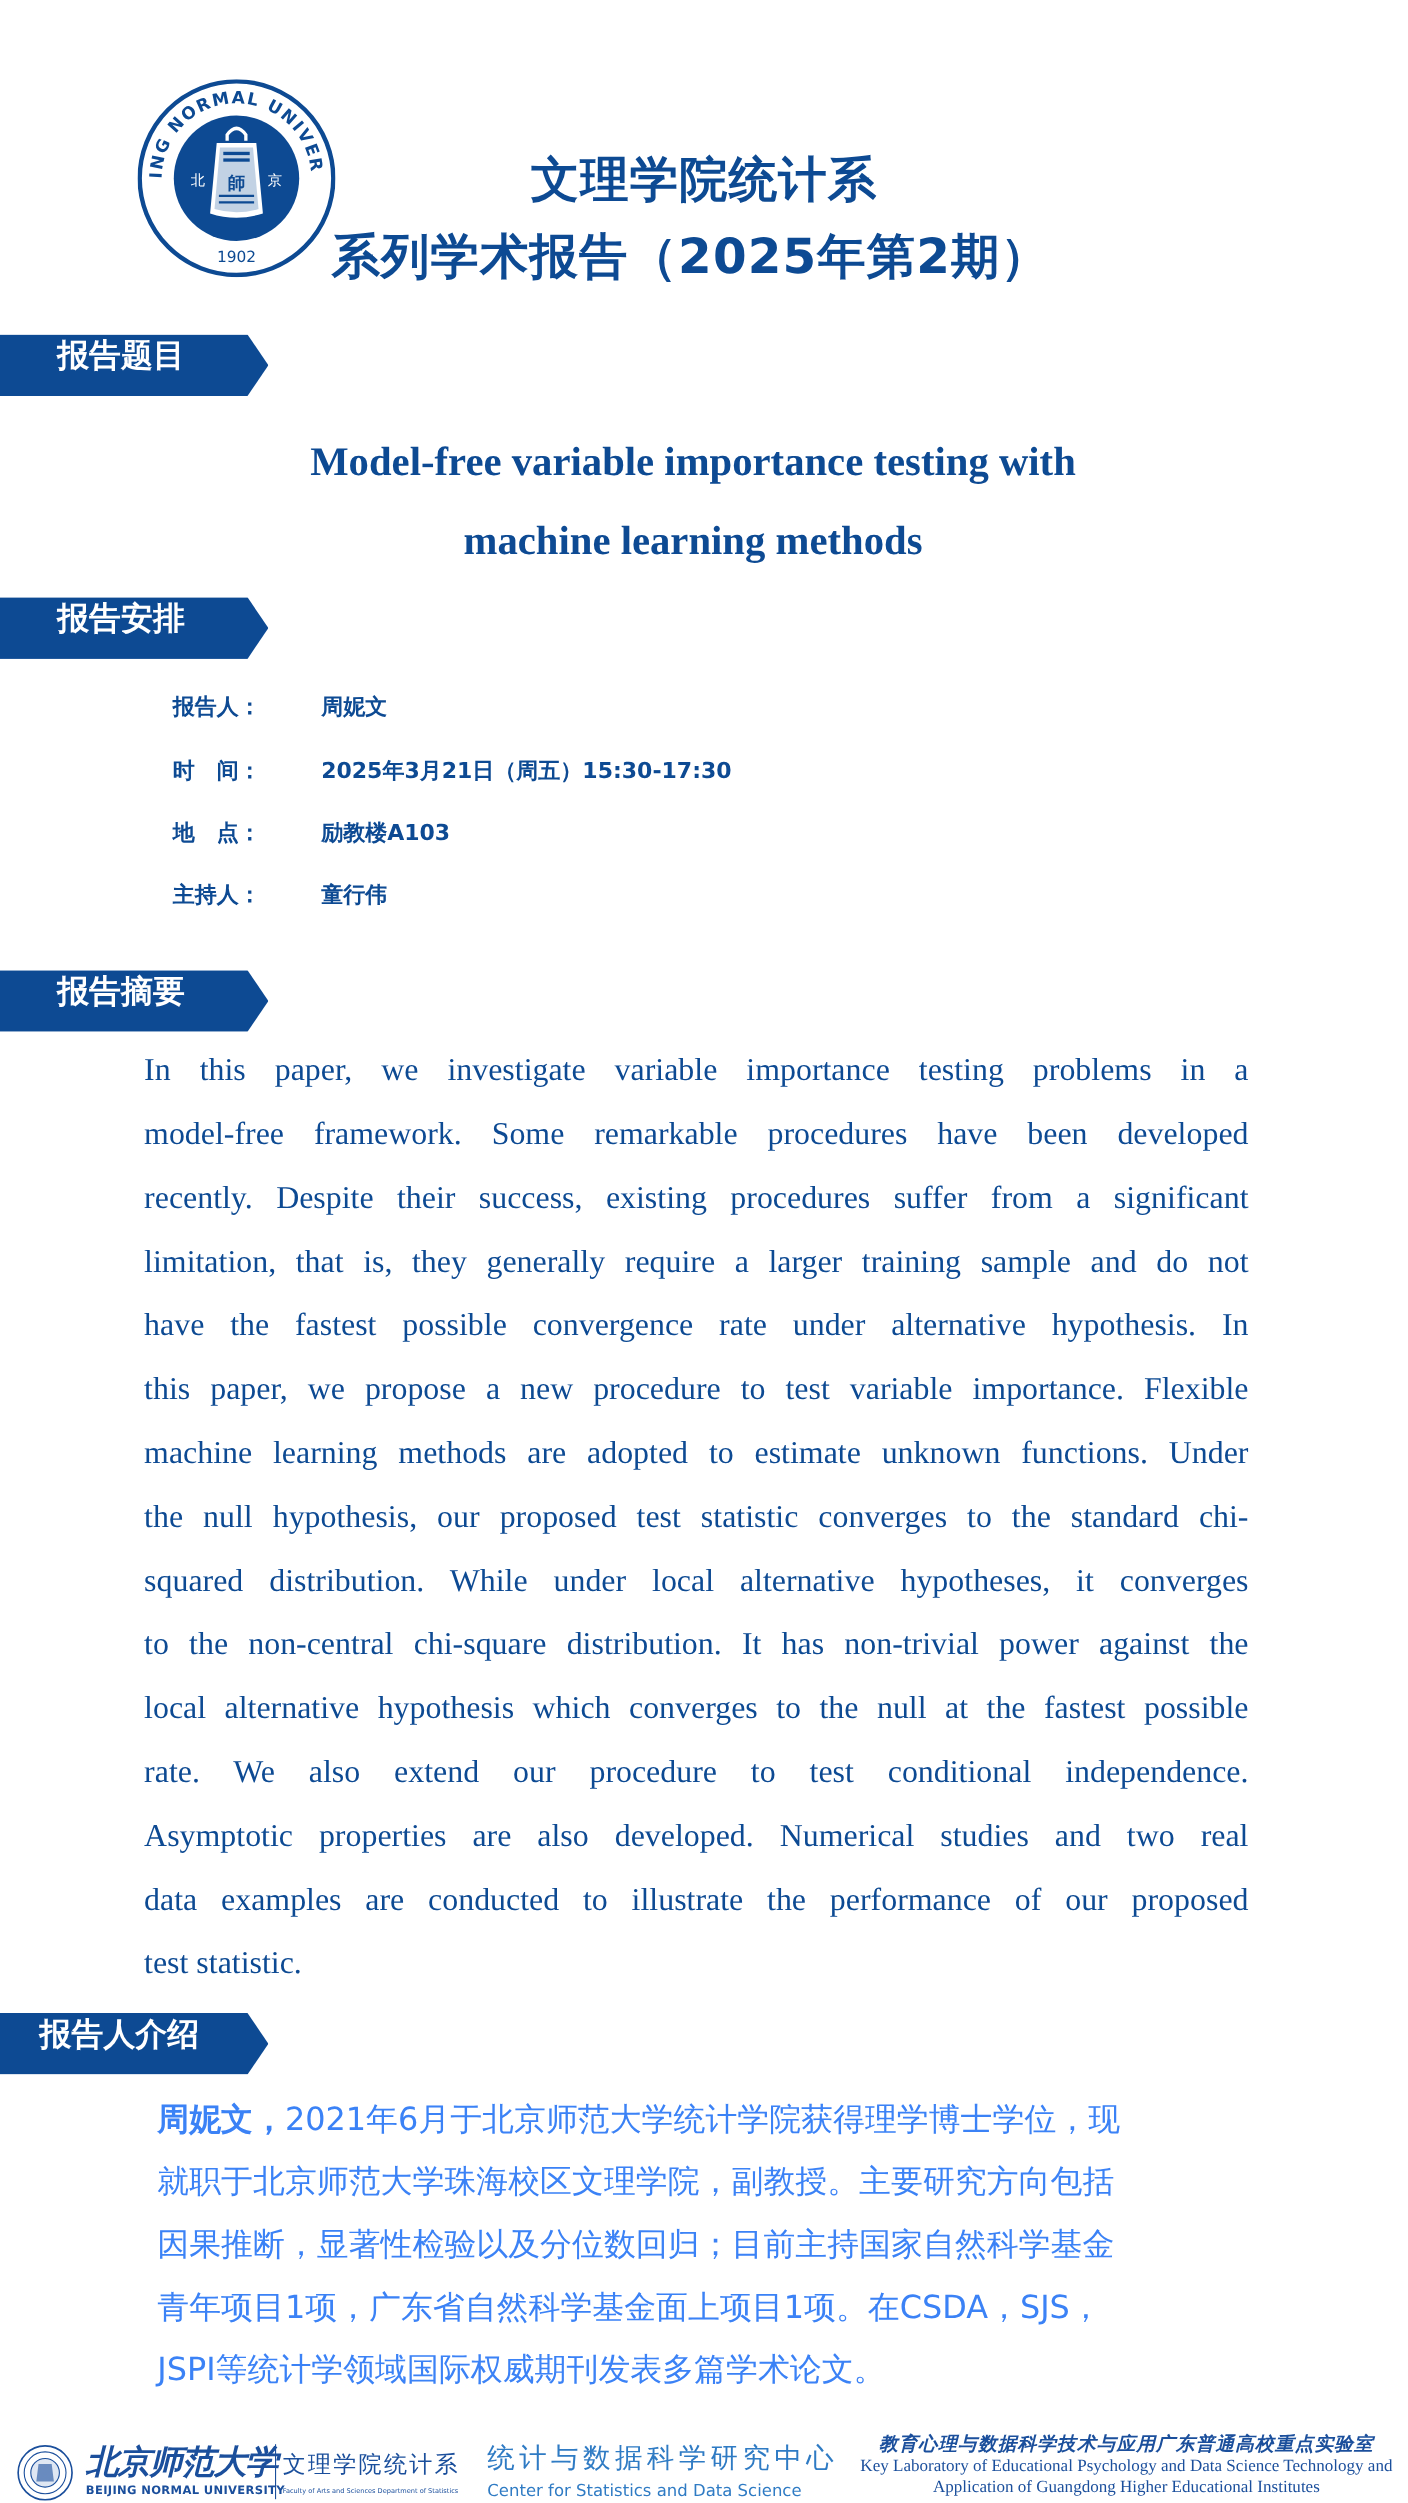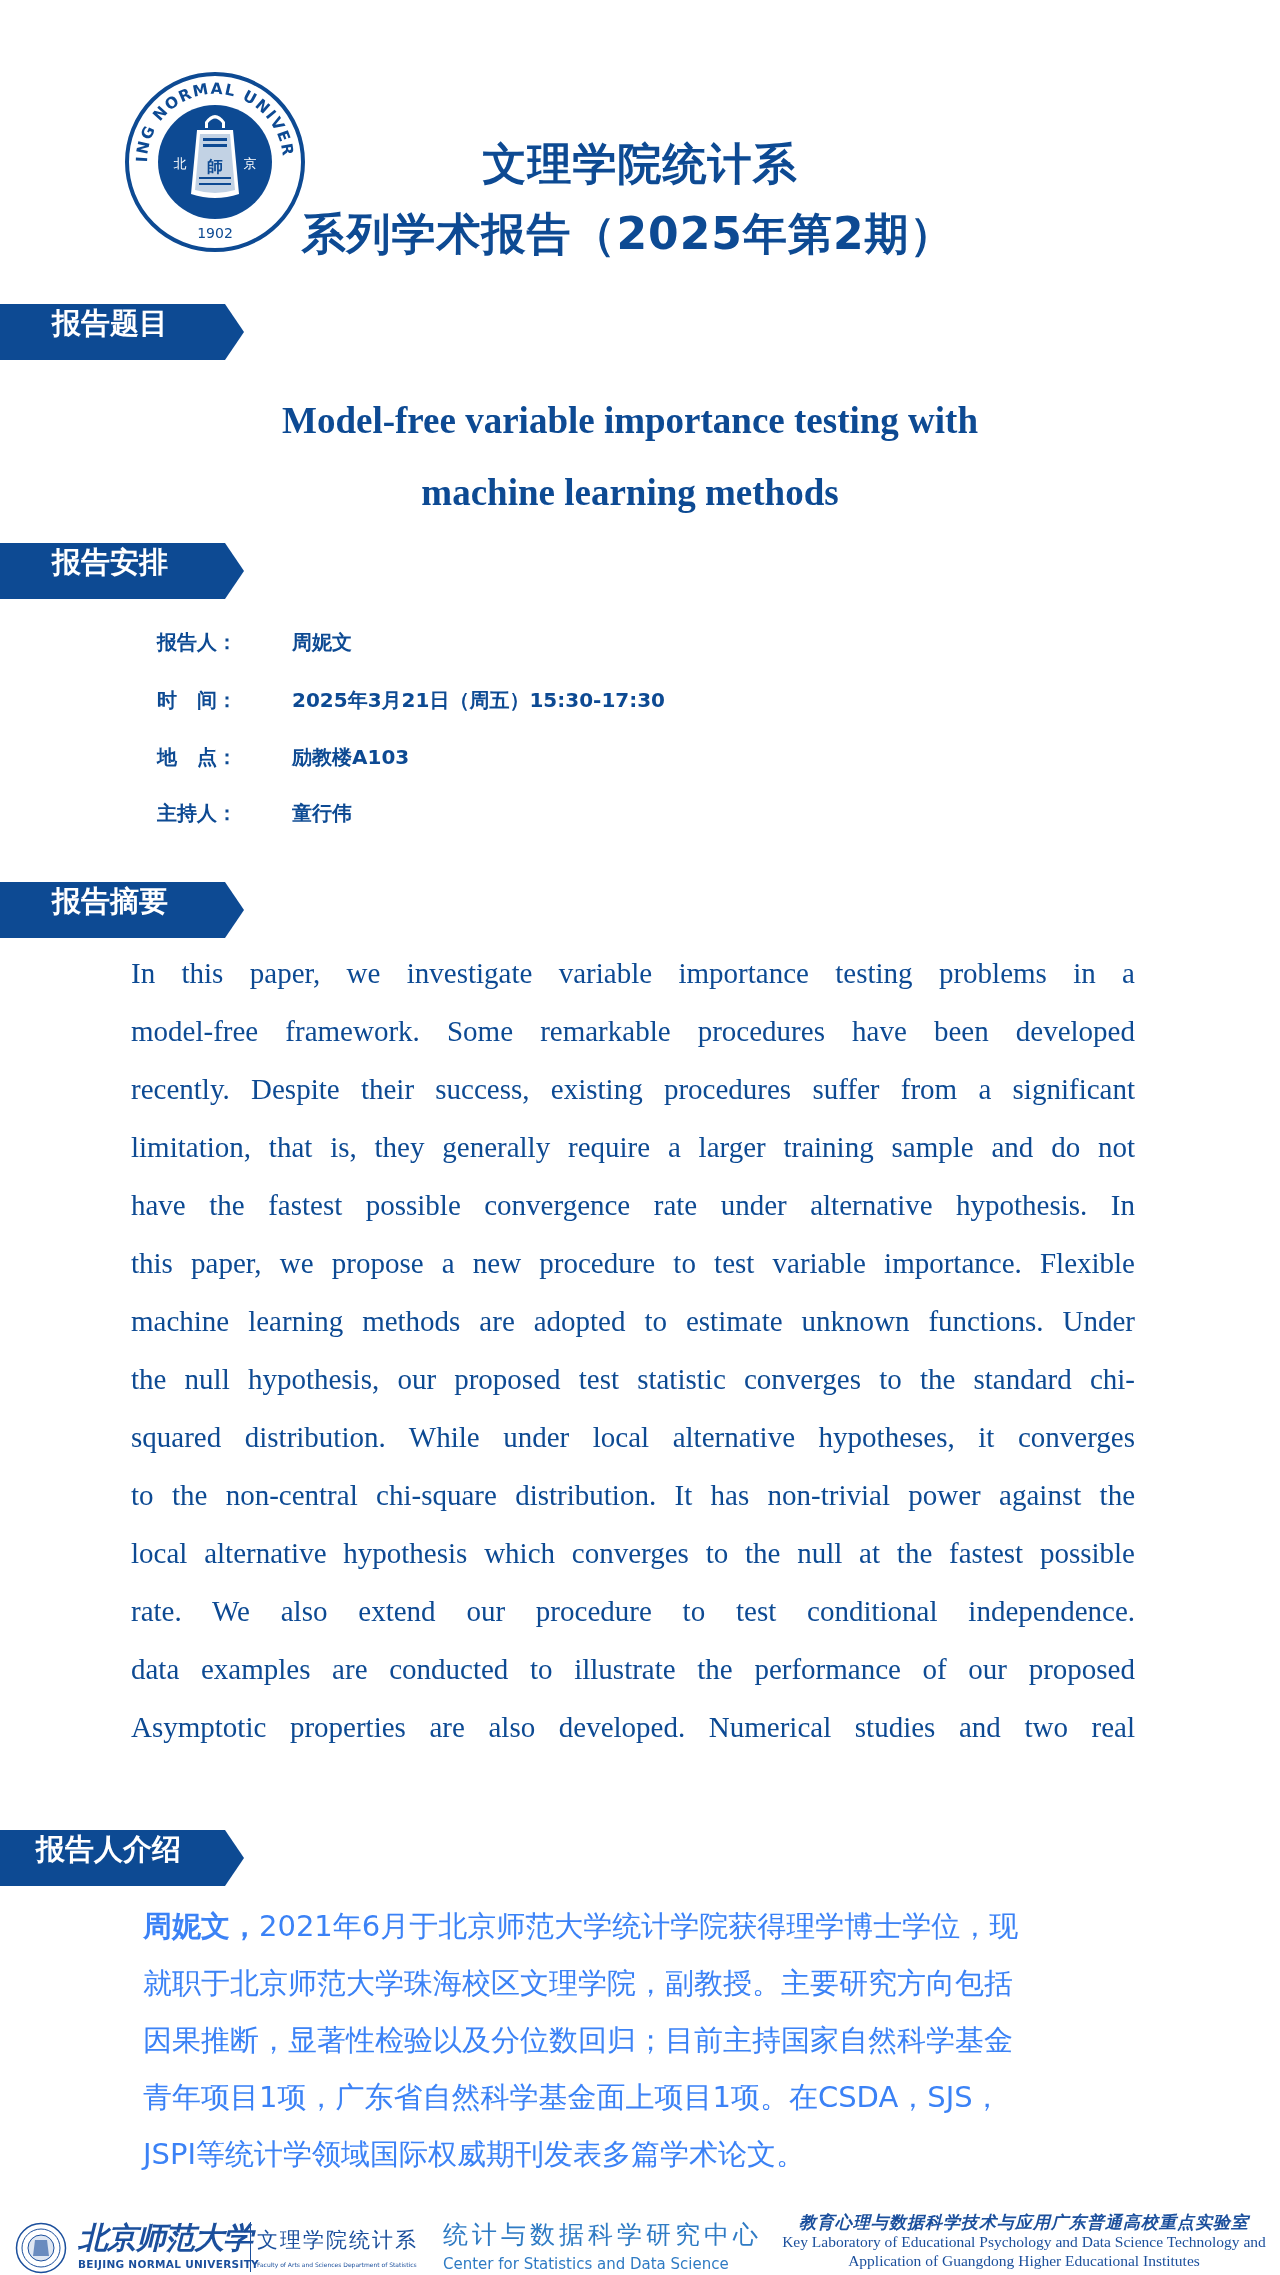"data examples are conducted to" span.ln { order: before "Asymptotic properties are also" -> after "Asymptotic properties are also" }
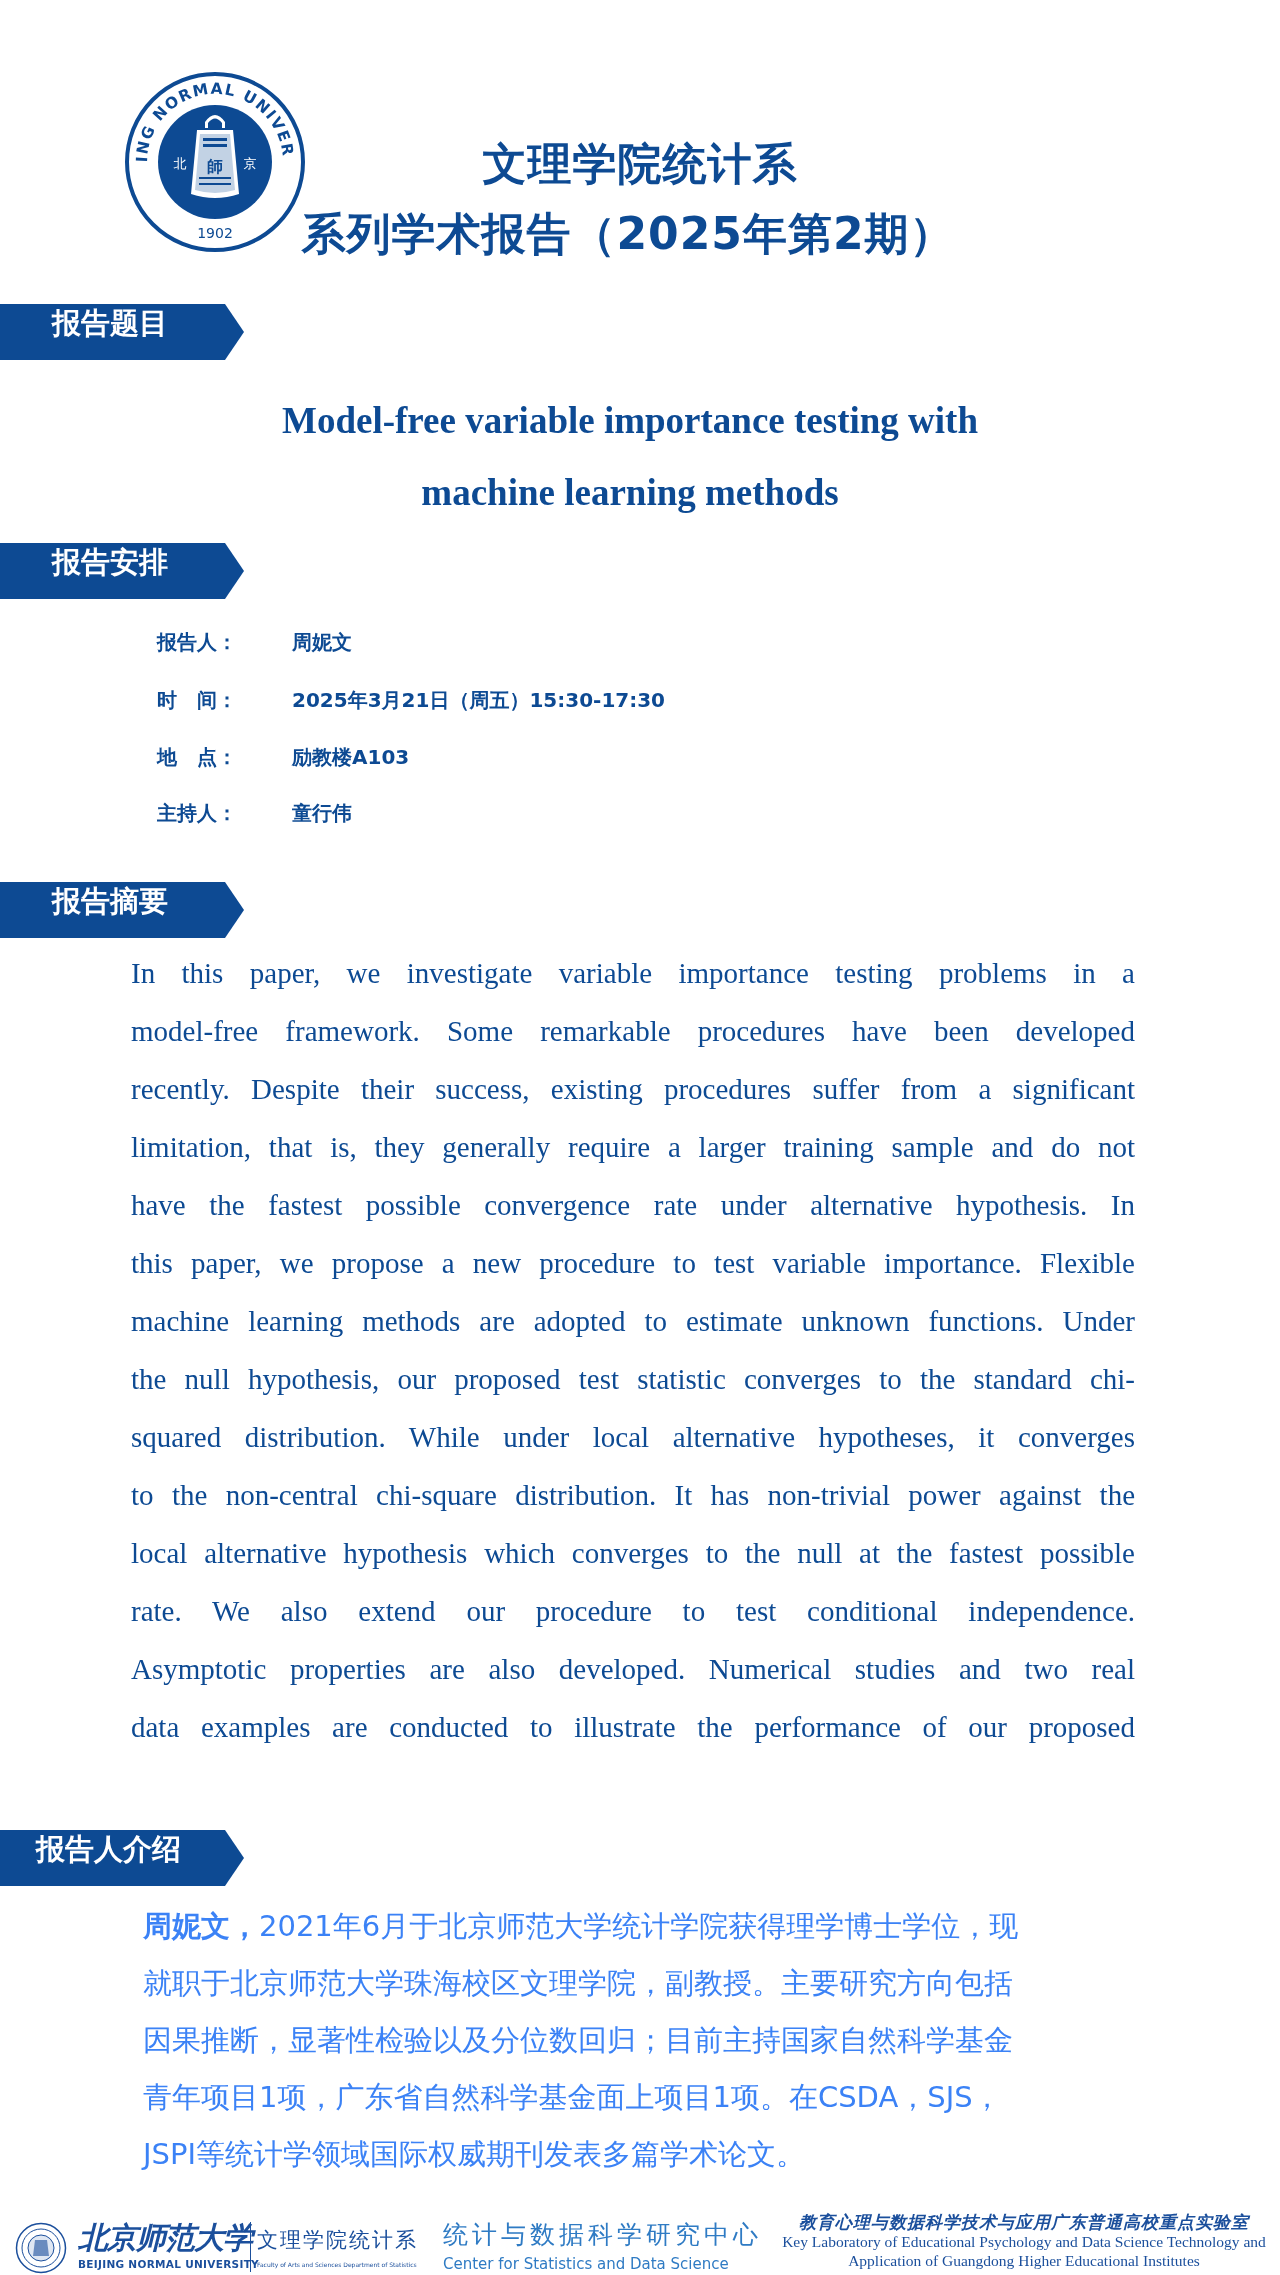"test statistic." span.ln { html: none -> <span>test statistic.</span> }
